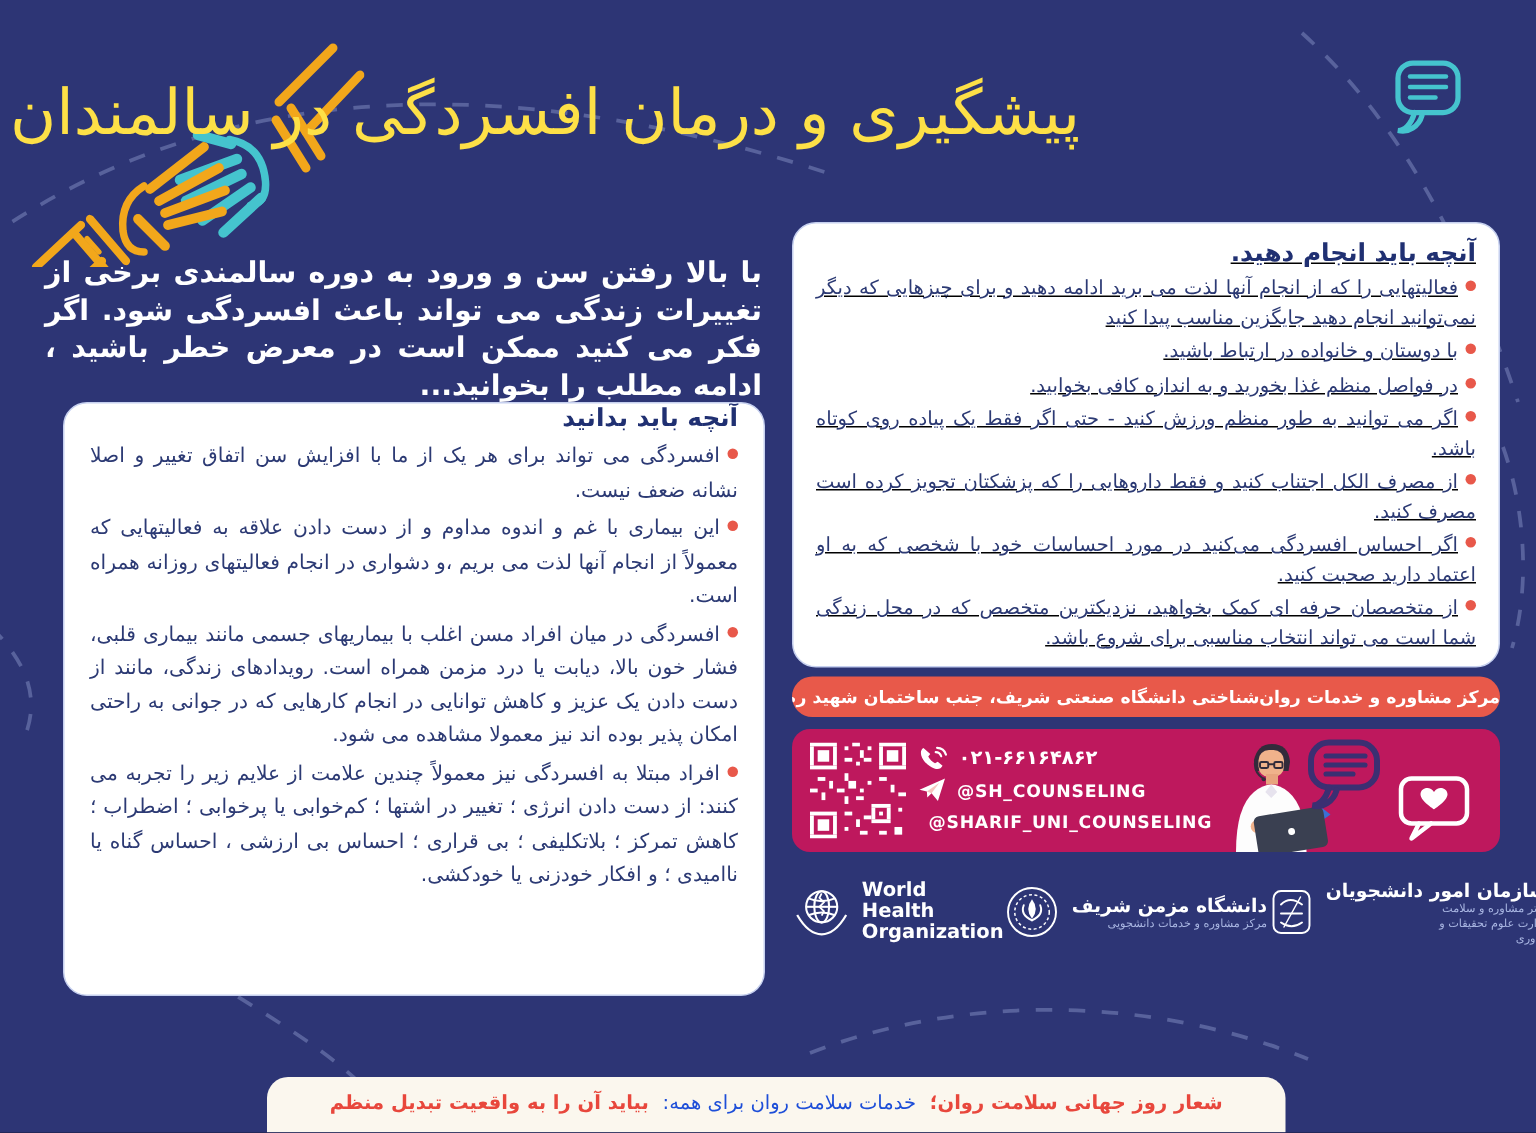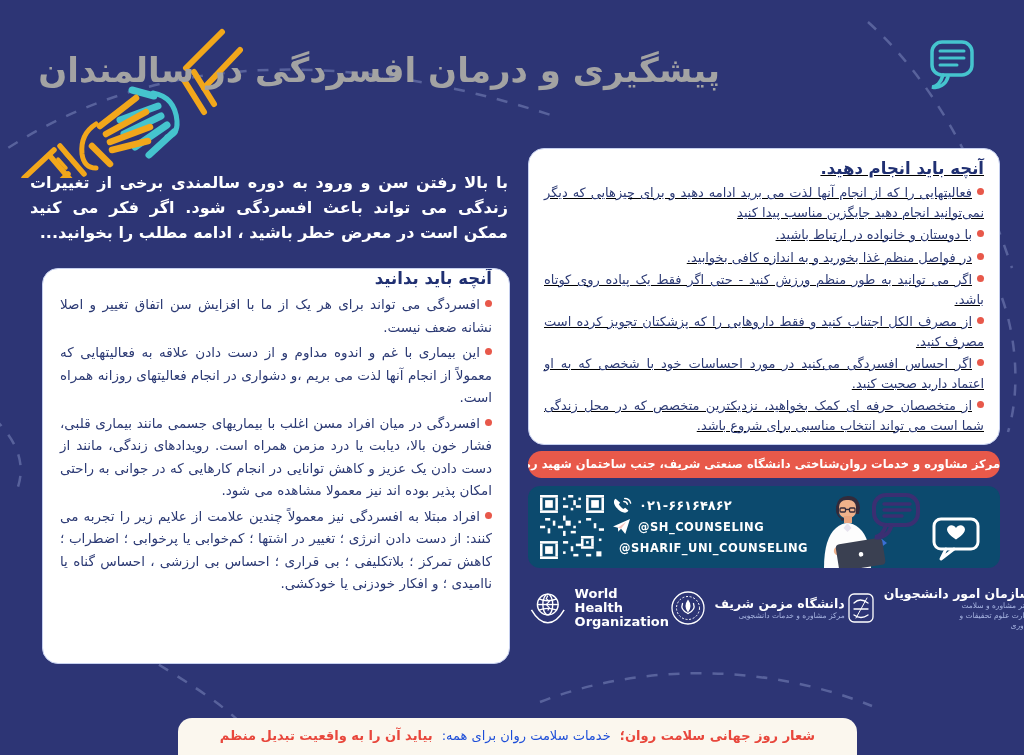"پیشگیری و درمان افسردگی در" .main-title { color: #a3a3a3 -> #fde047; font-size: 34px -> 42px; font-weight: bold -> normal }
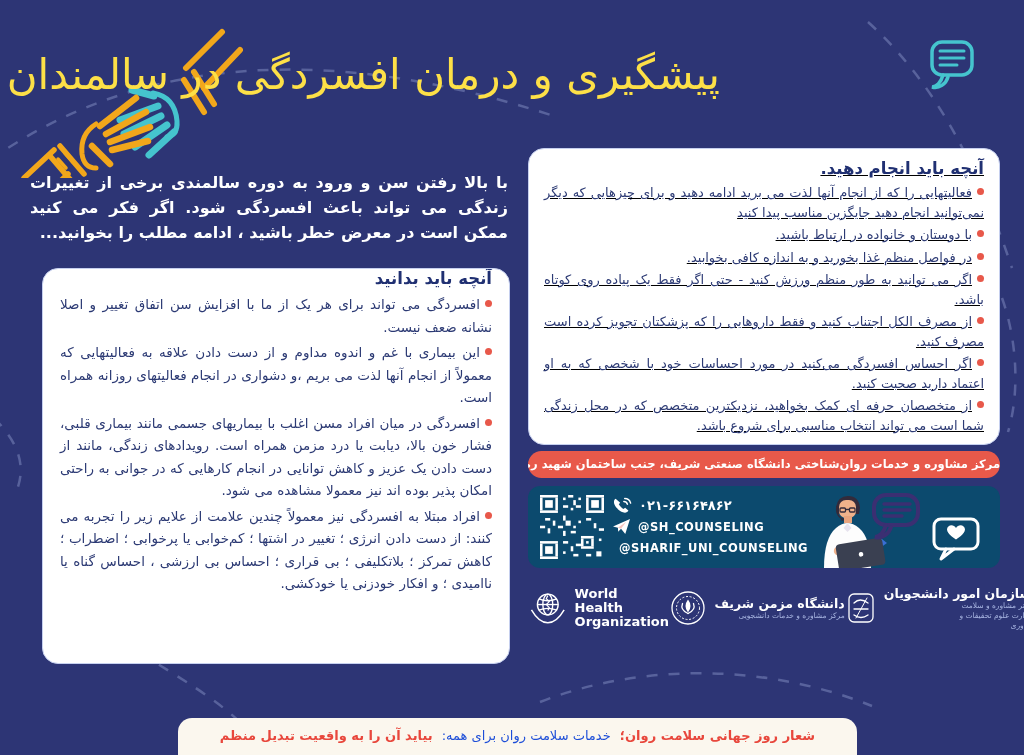"با بالا رفتن سن و" .intro { font-size: 16px -> 19px }
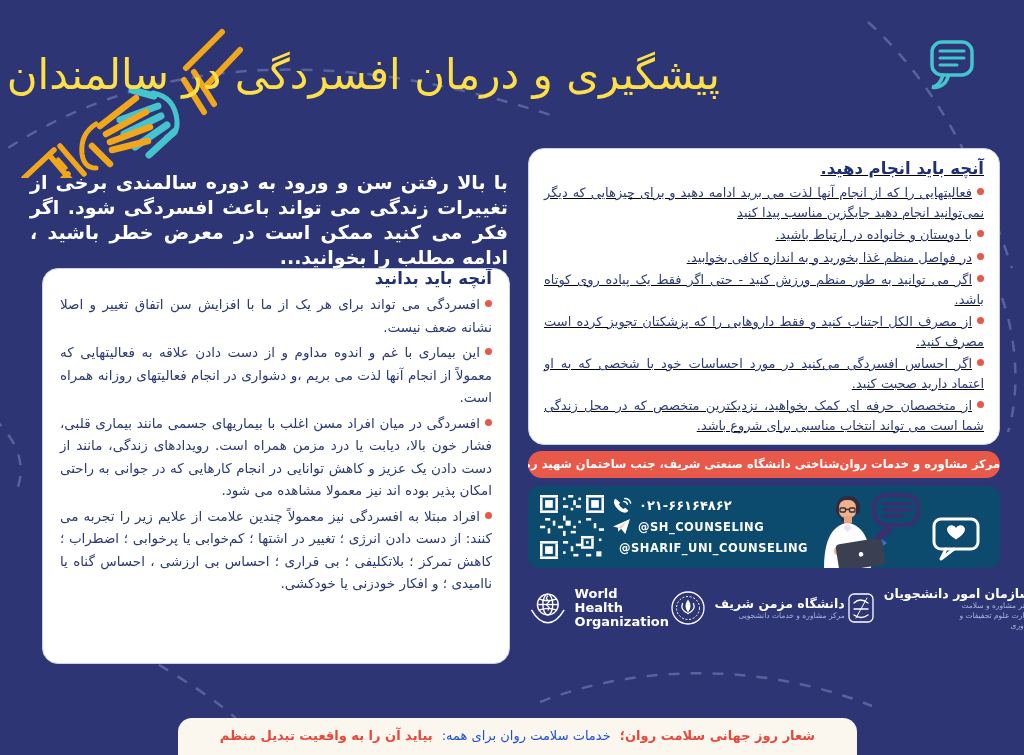"۰۲۱-۶۶۱۶۴۸۶۲" .contact-card { background: #0c4a6e -> #be185d }
